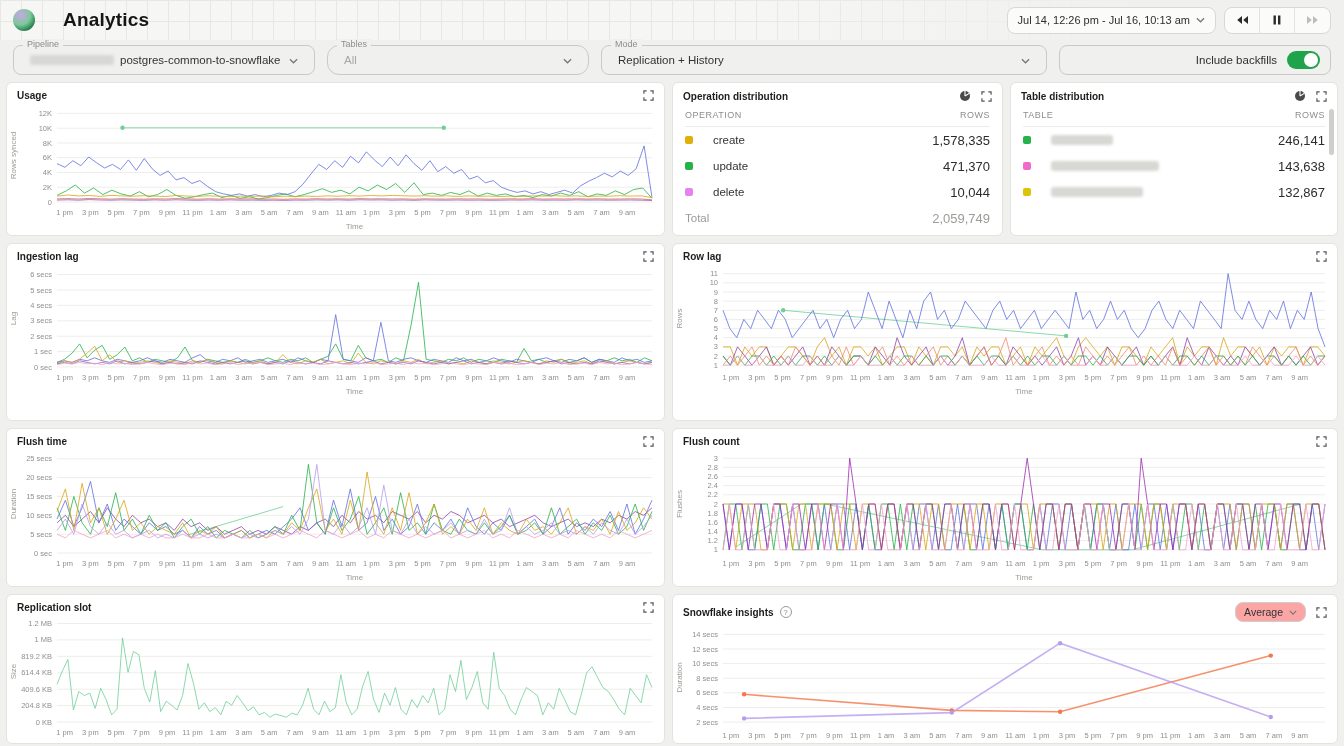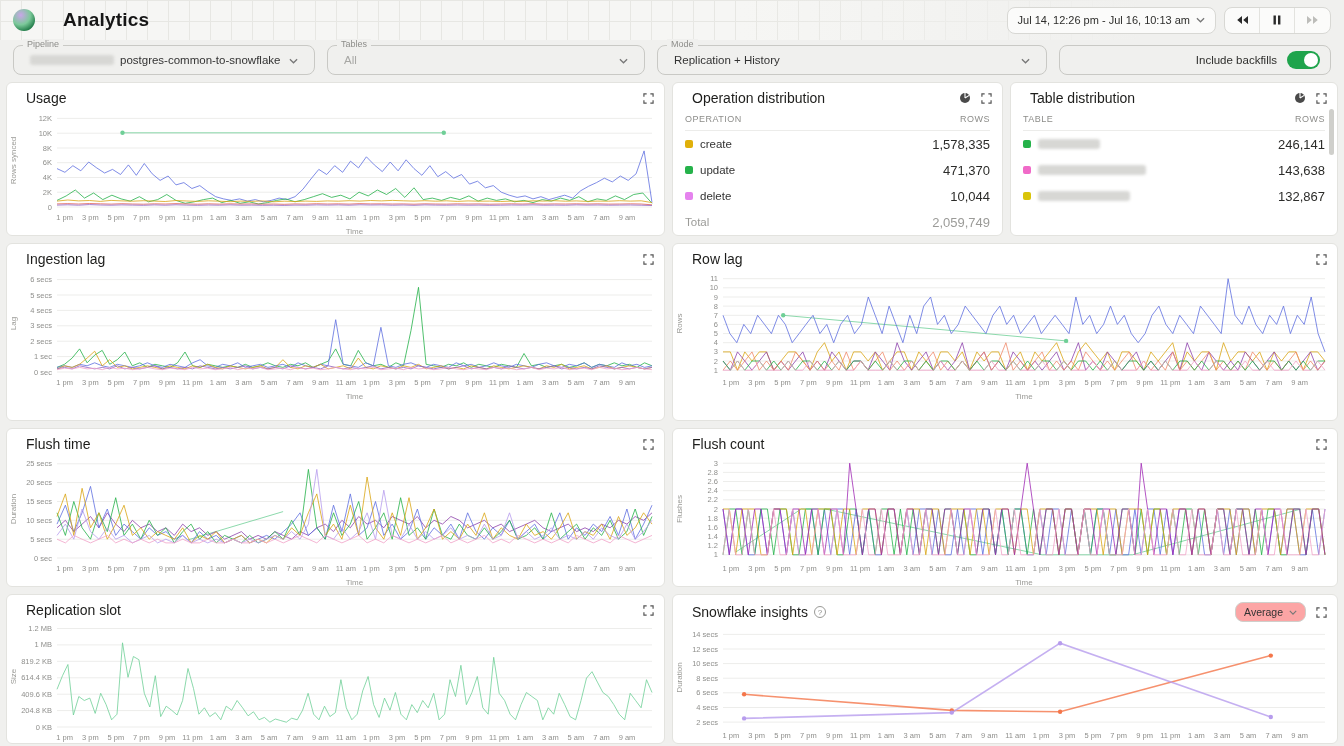"Tables" .field-tables { border-radius: none -> 12px; width: 318px -> 262px }
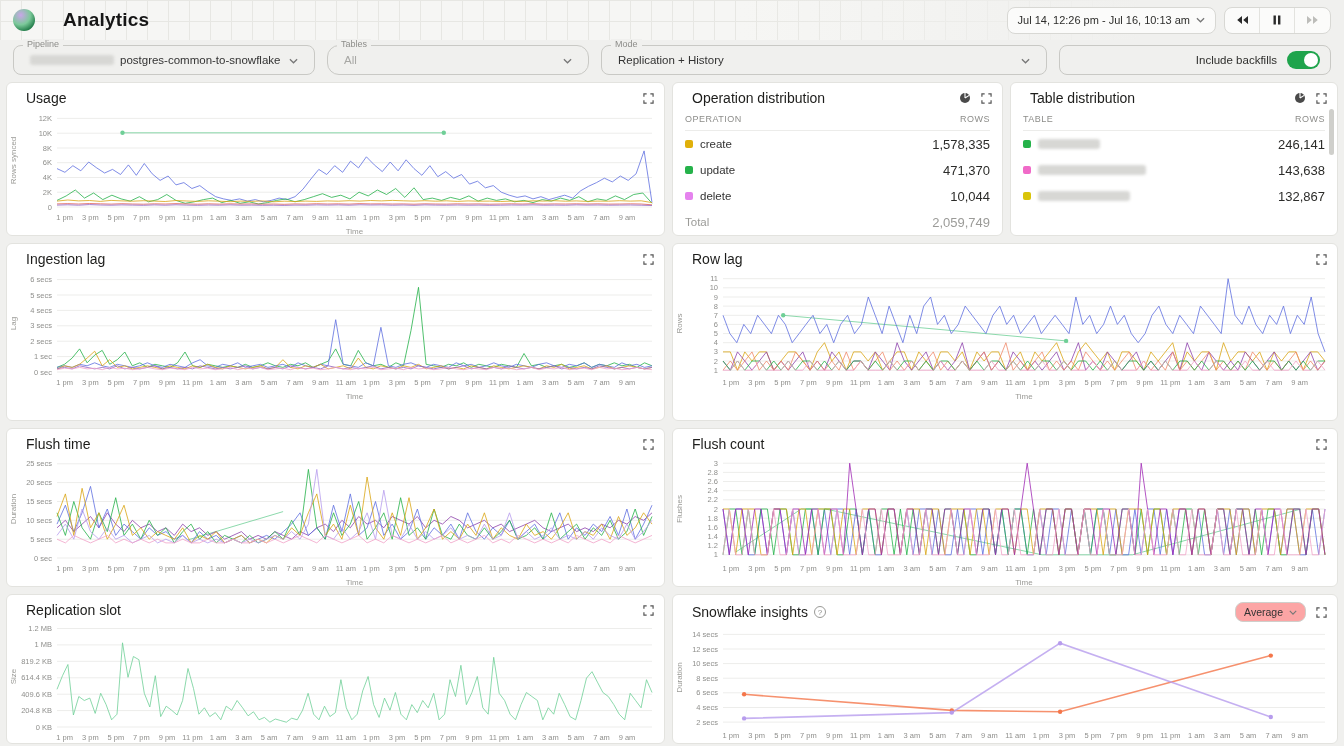"Usage" .panel-title { font-size: 14px -> 10px; font-weight: 400 -> 700; margin-left: 9px -> none }
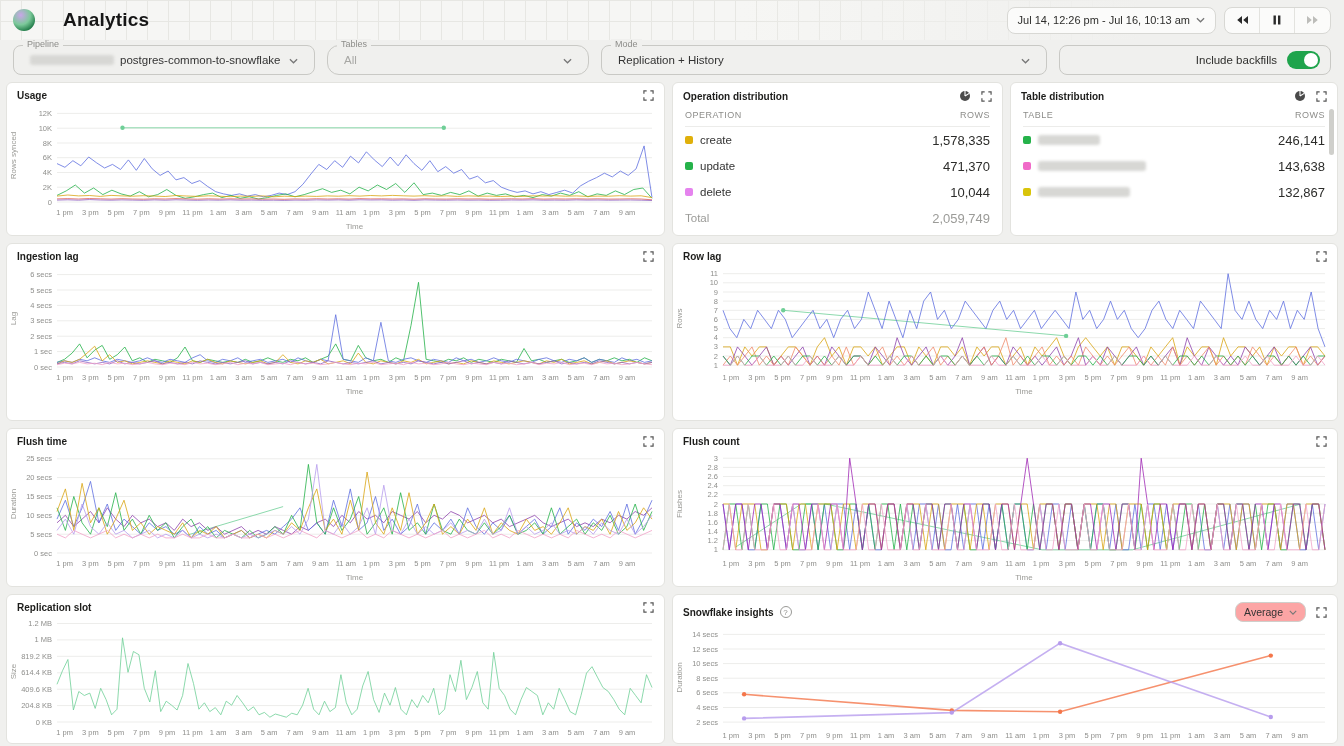"create" .tleft { gap: 7px -> 20px }
